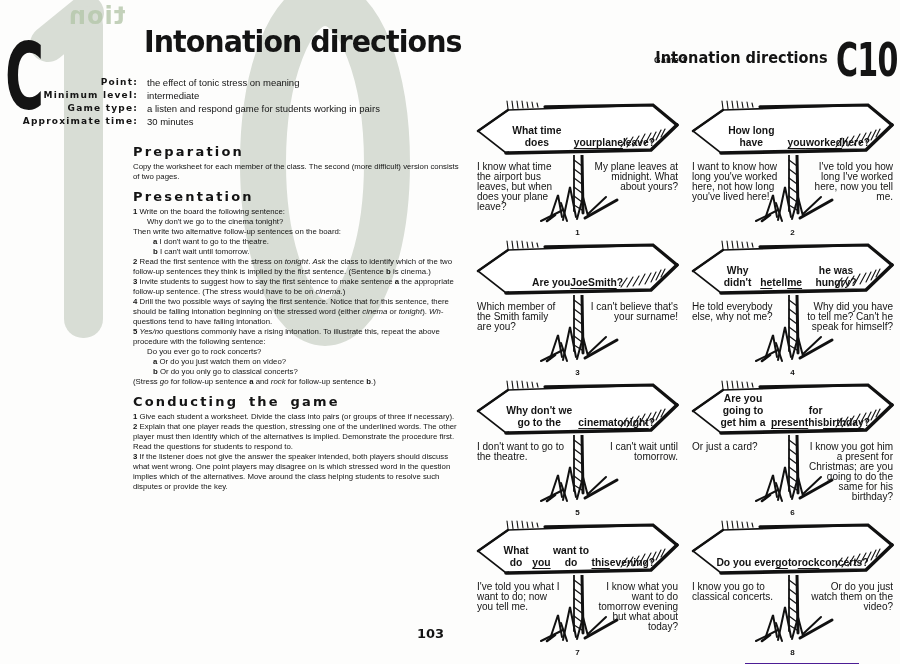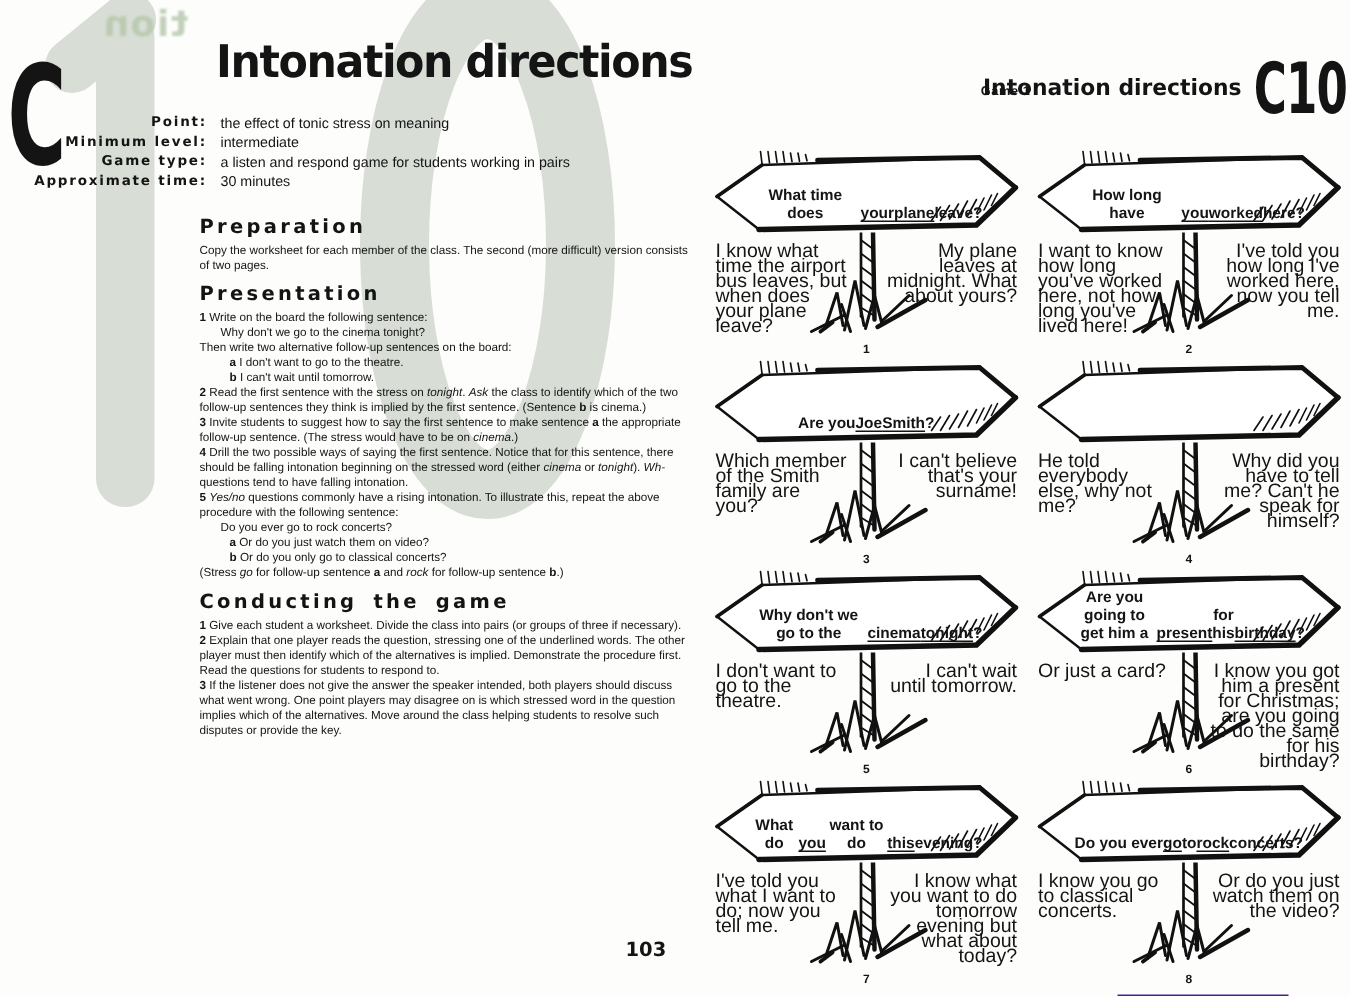"I know what time the" .ans { font-size: 13px -> 10px }
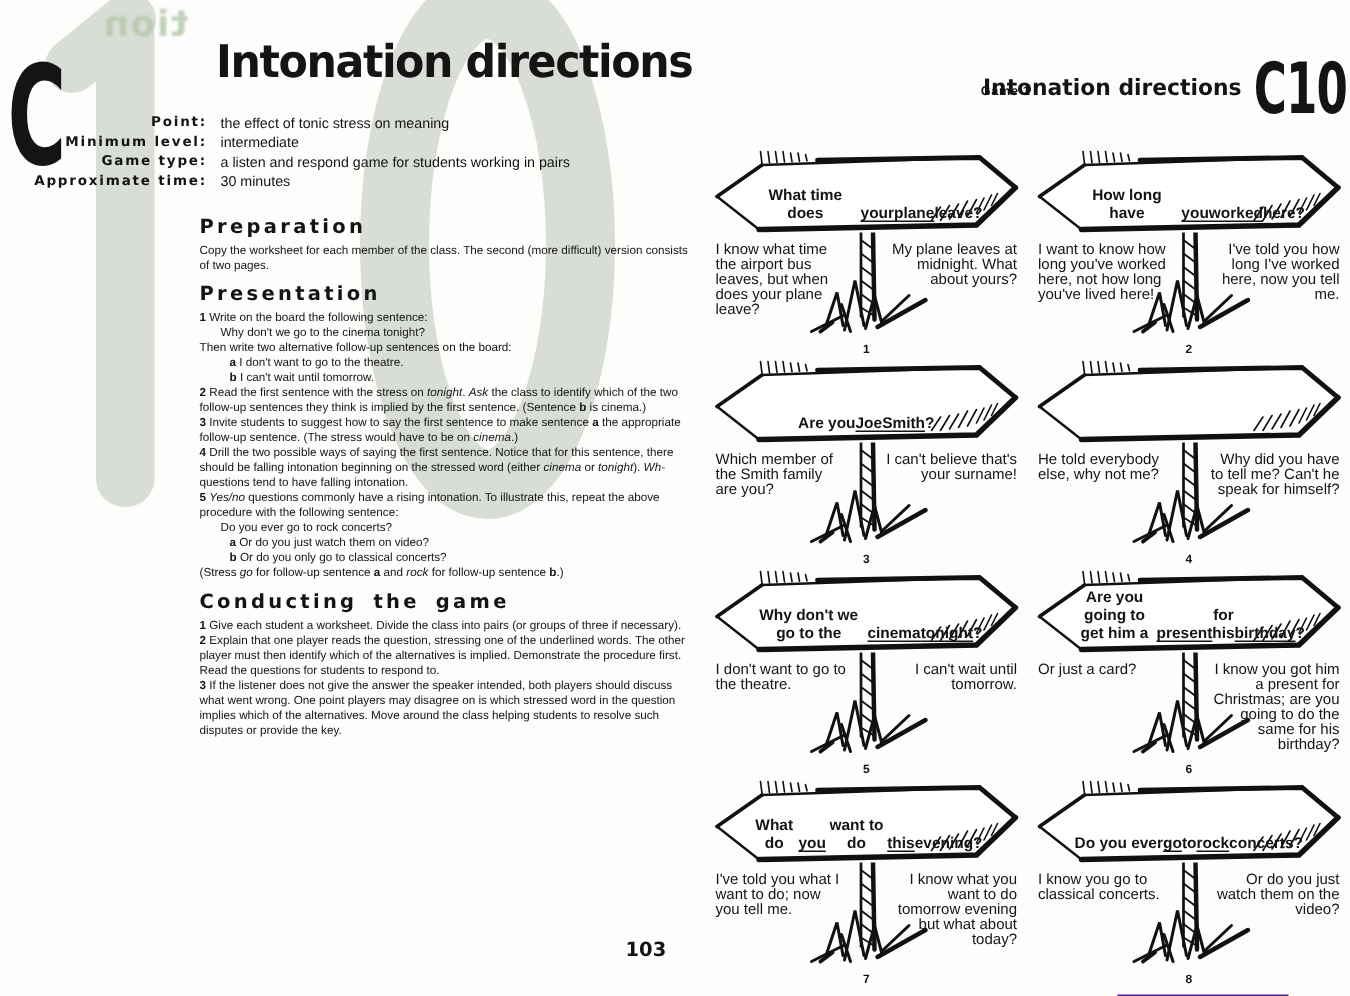"Why didn't" div.q { html: none -> <div> <span>Why didn't </span> <span>he</span> <span> tell </span> <span>me</span> <span> he was hungry?</span> </div> }
